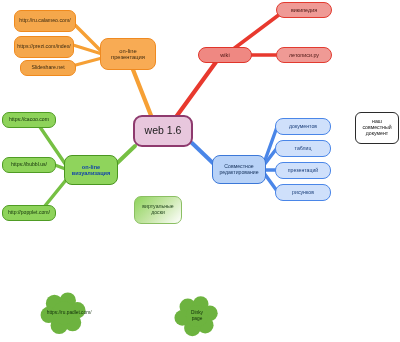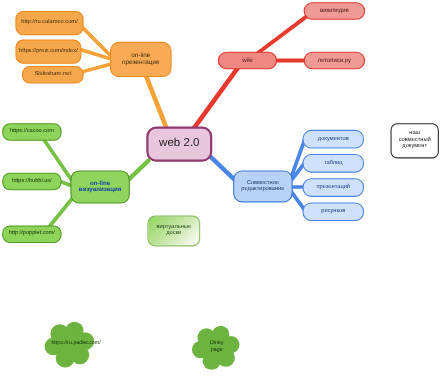"web 2.0" span { text: 2.0 -> 1.6 }
